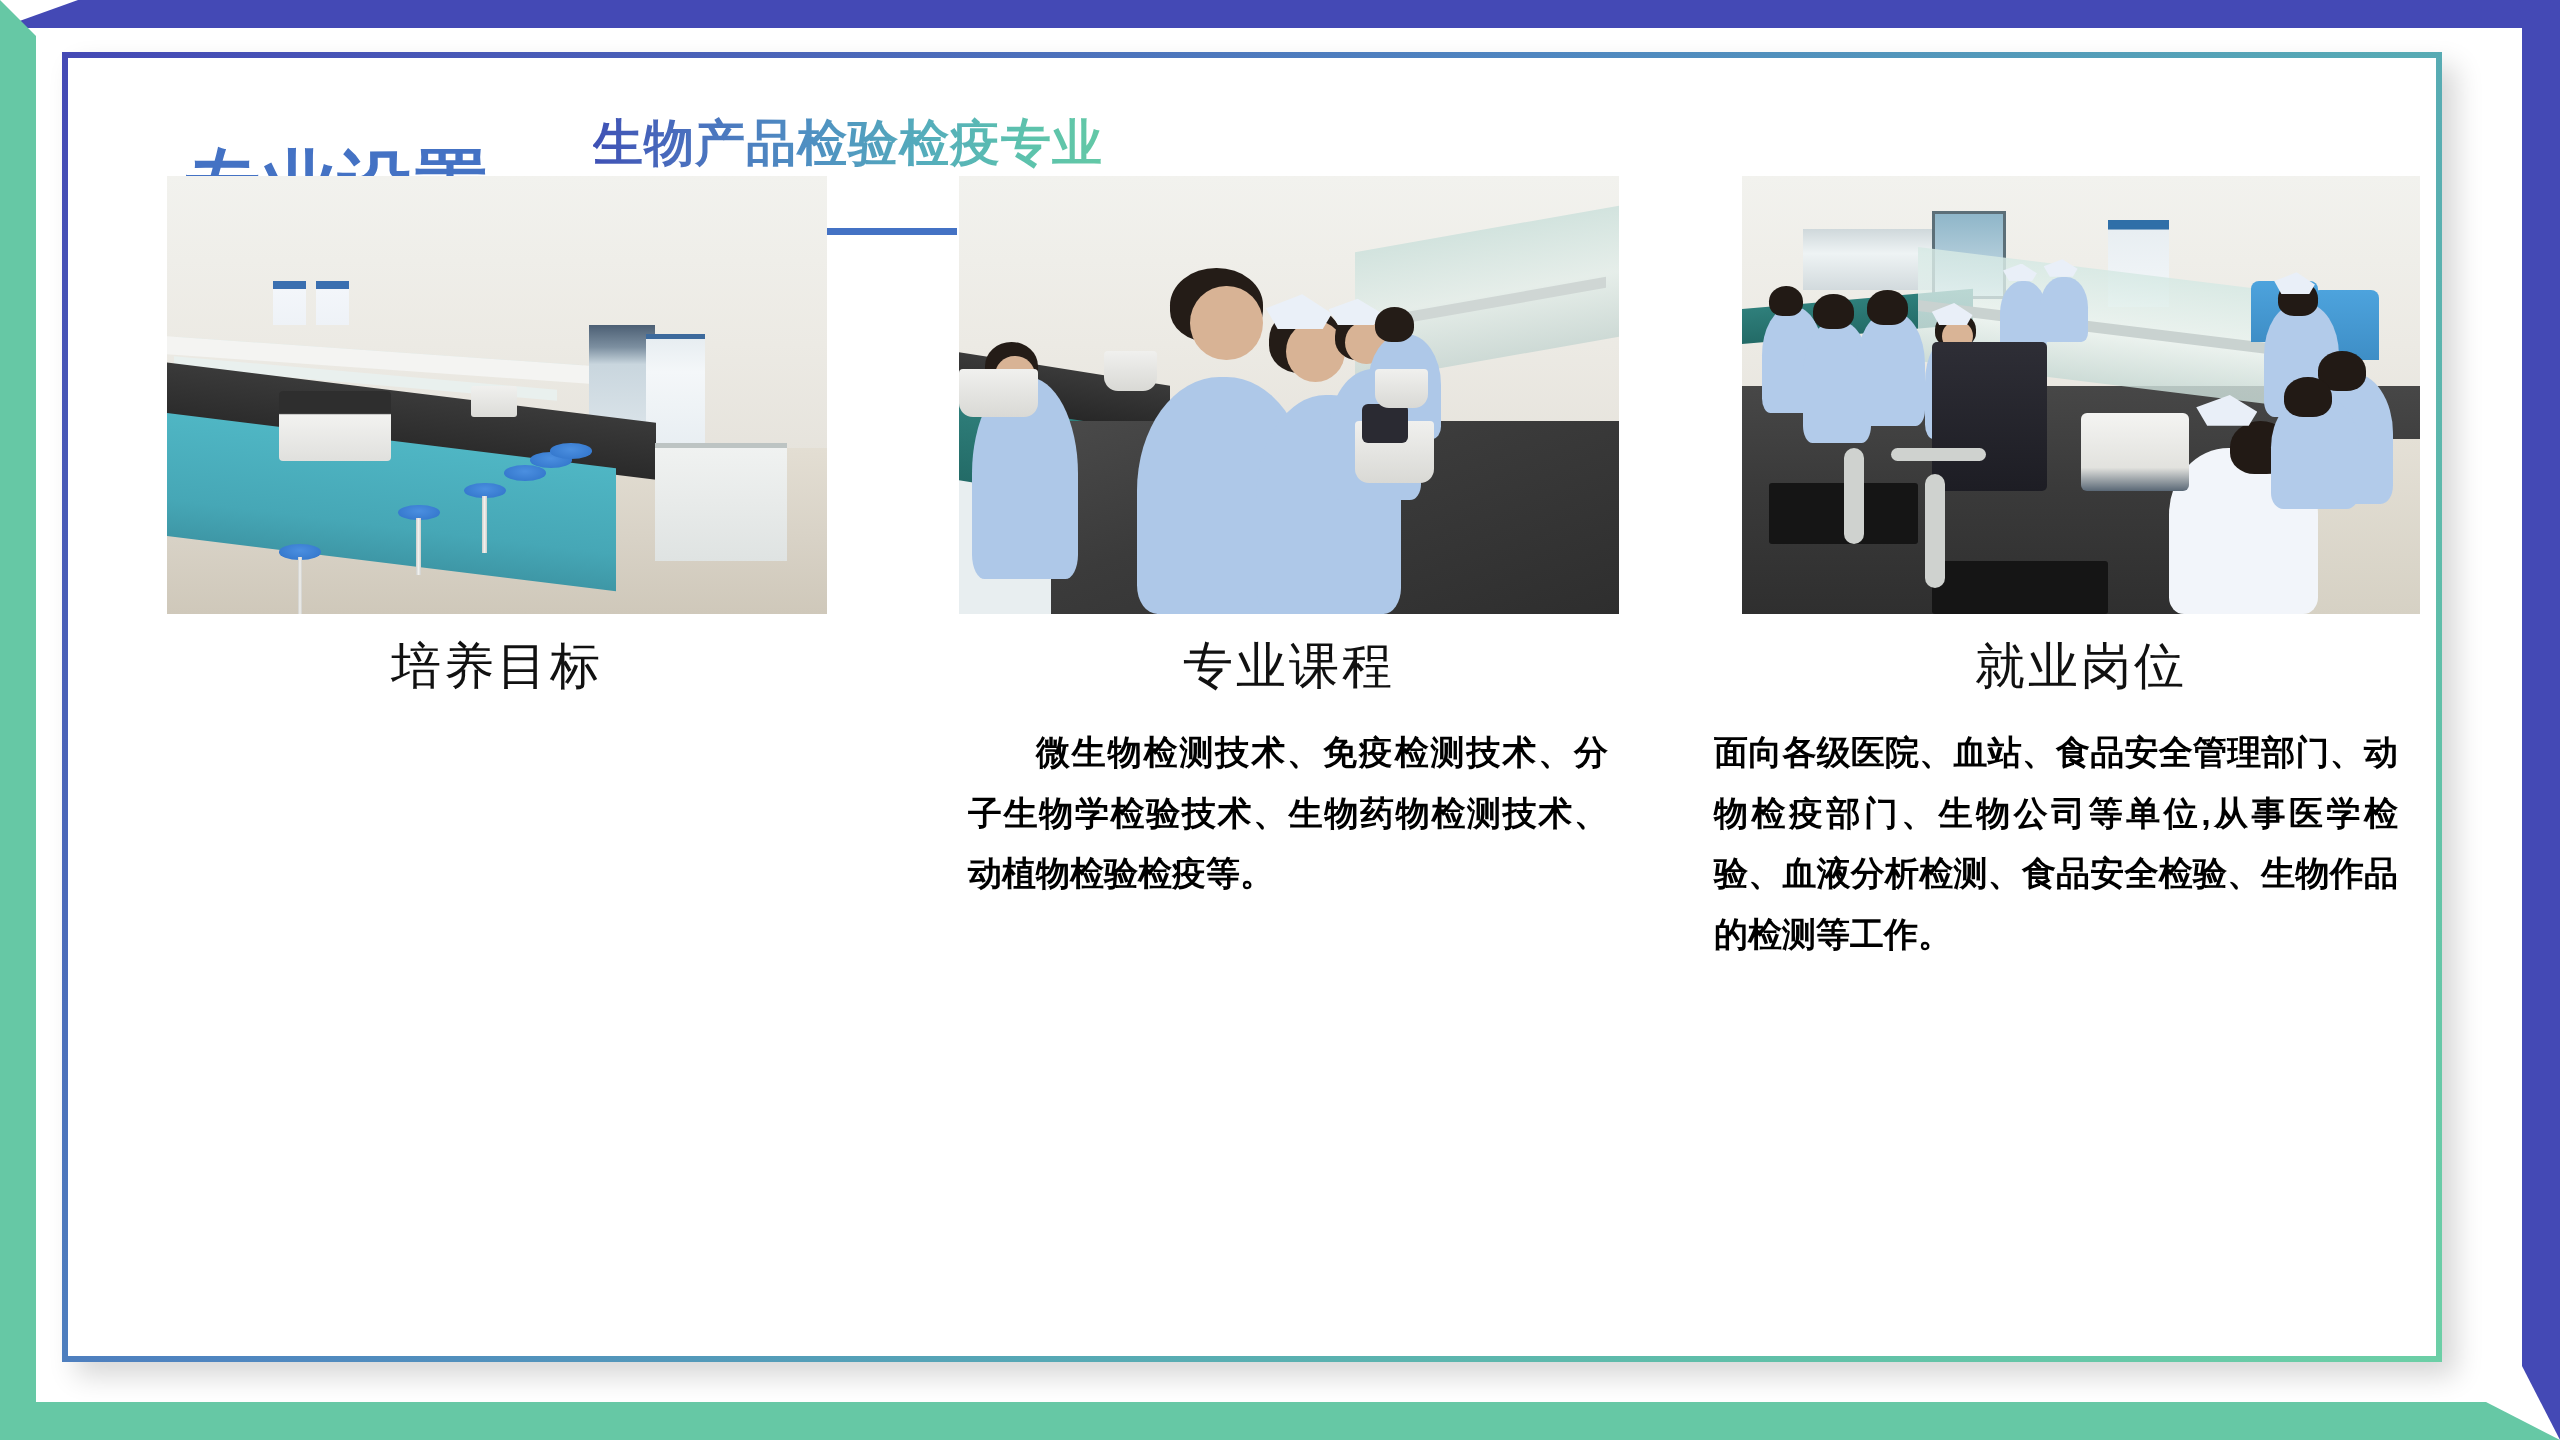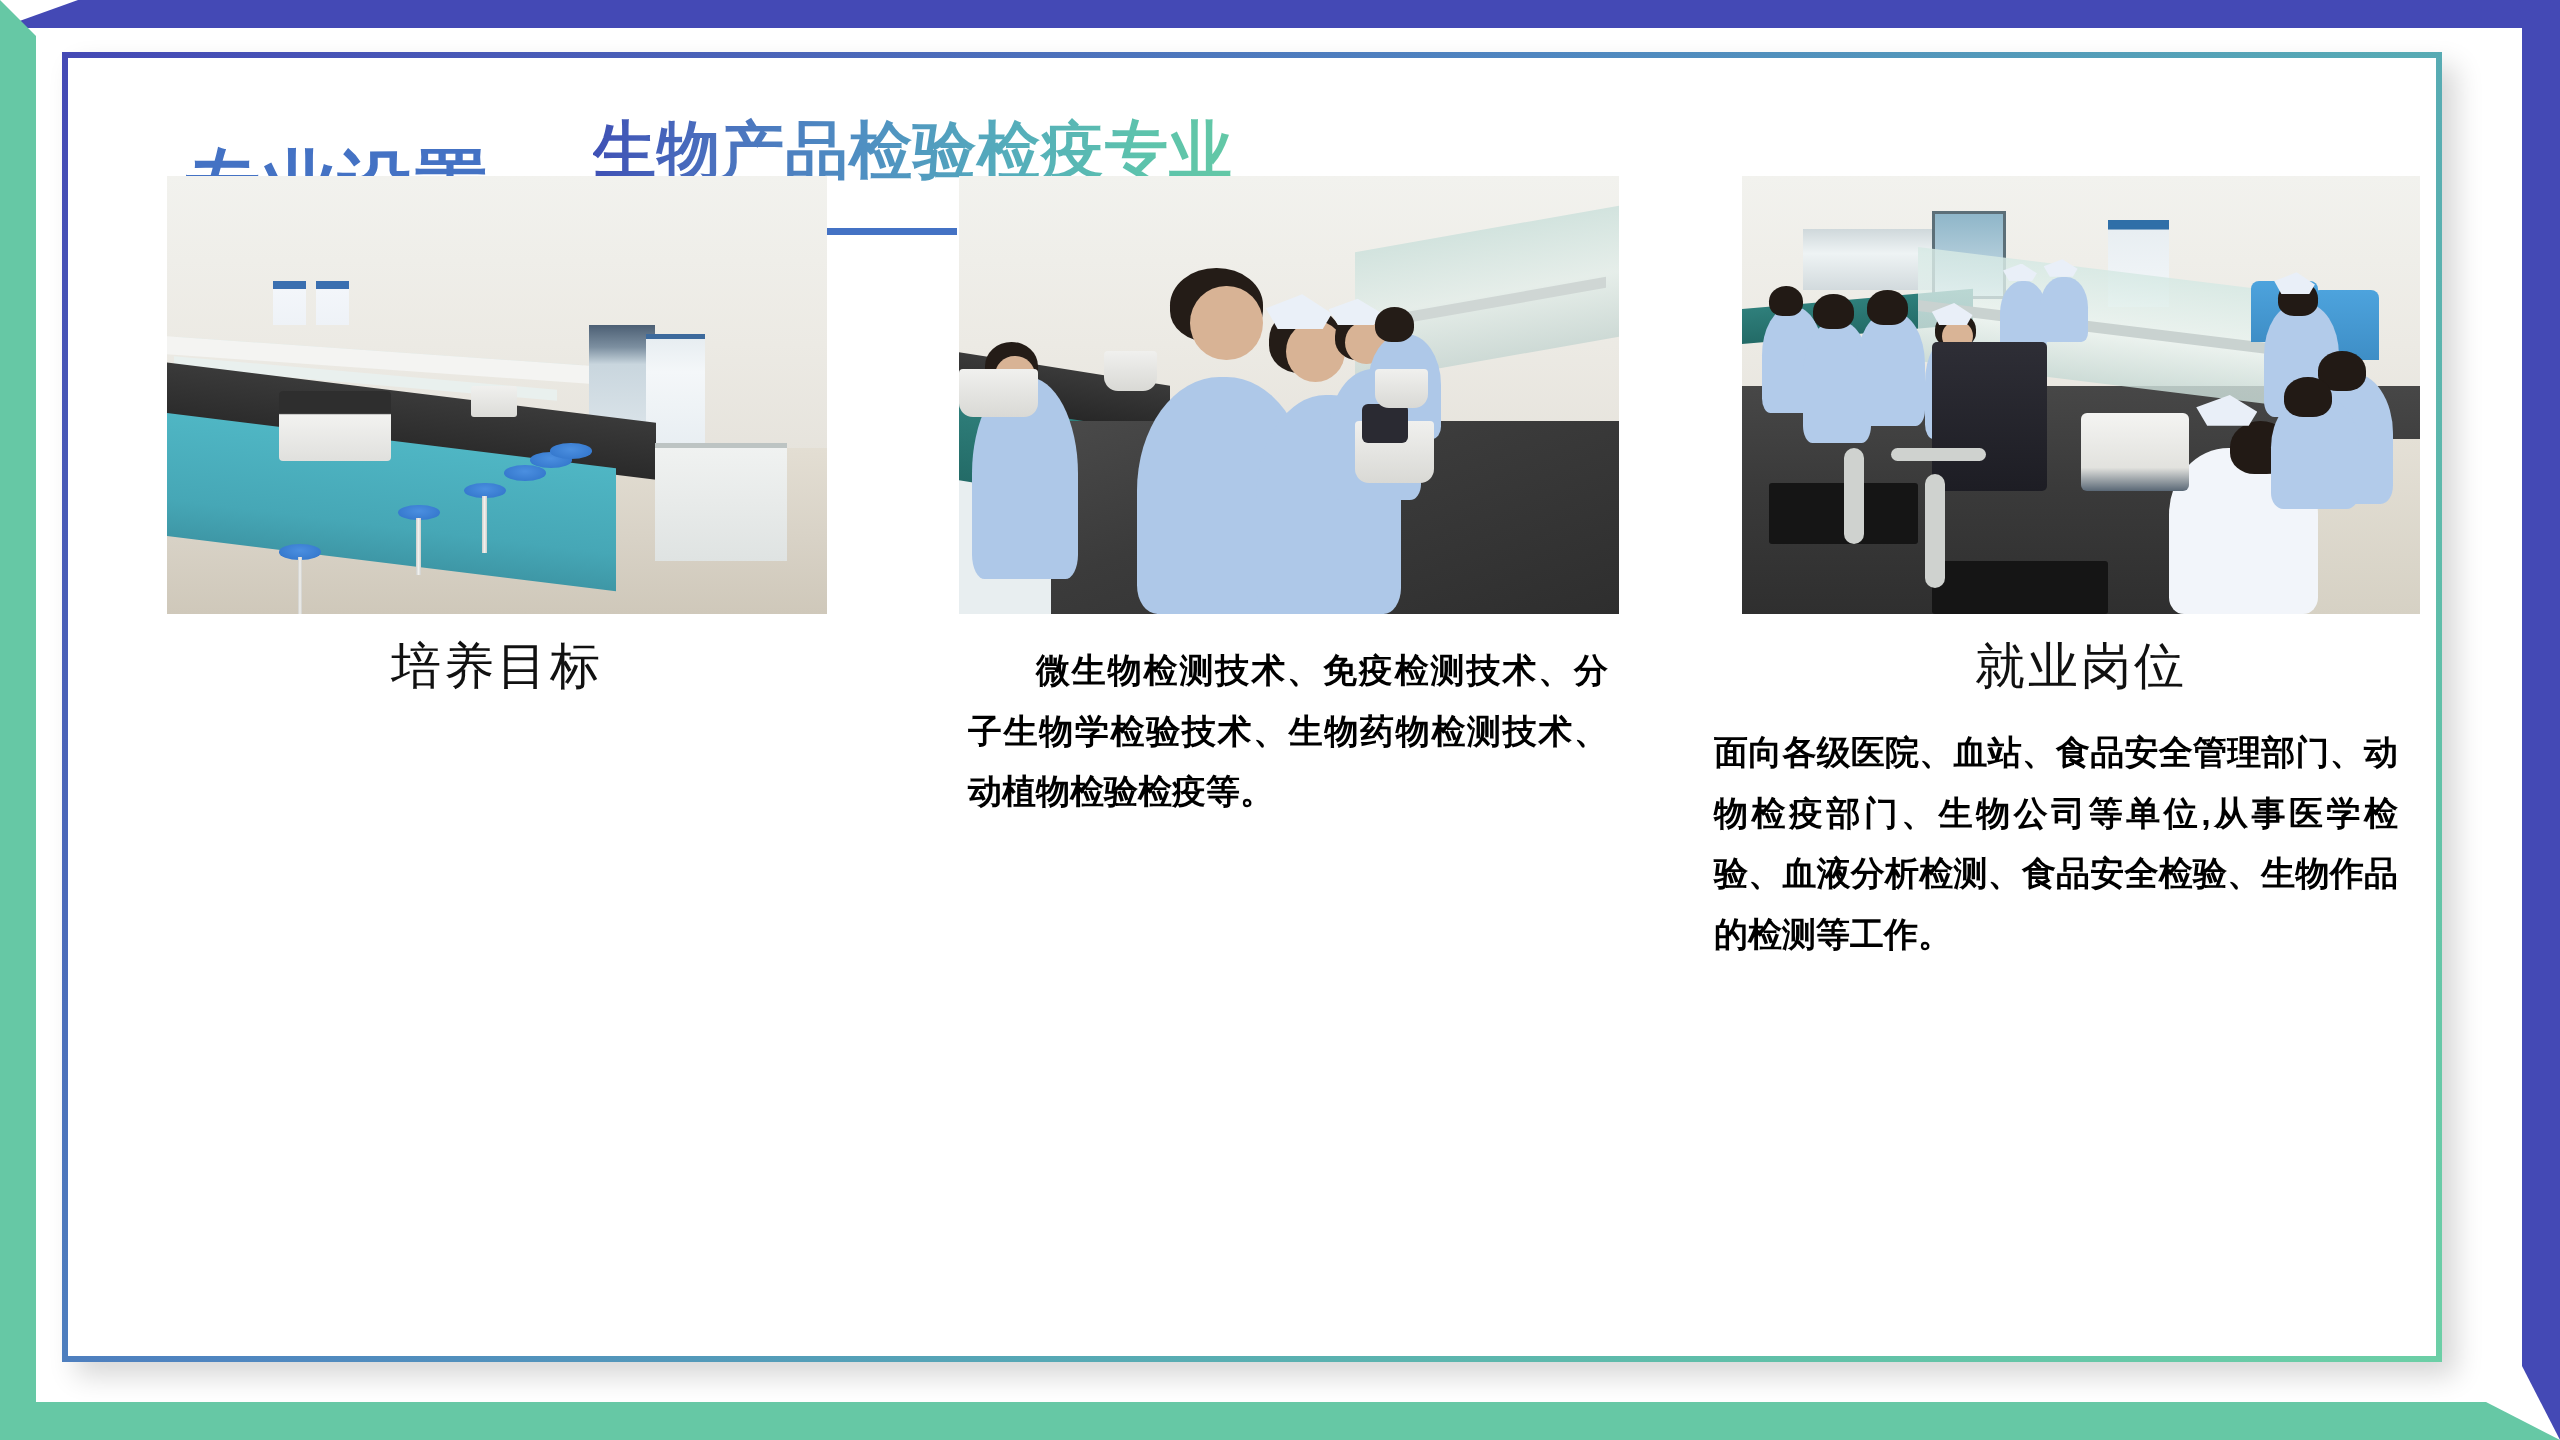"生物产品检验检疫专业" .title-secondary { font-size: 63px -> 50px }
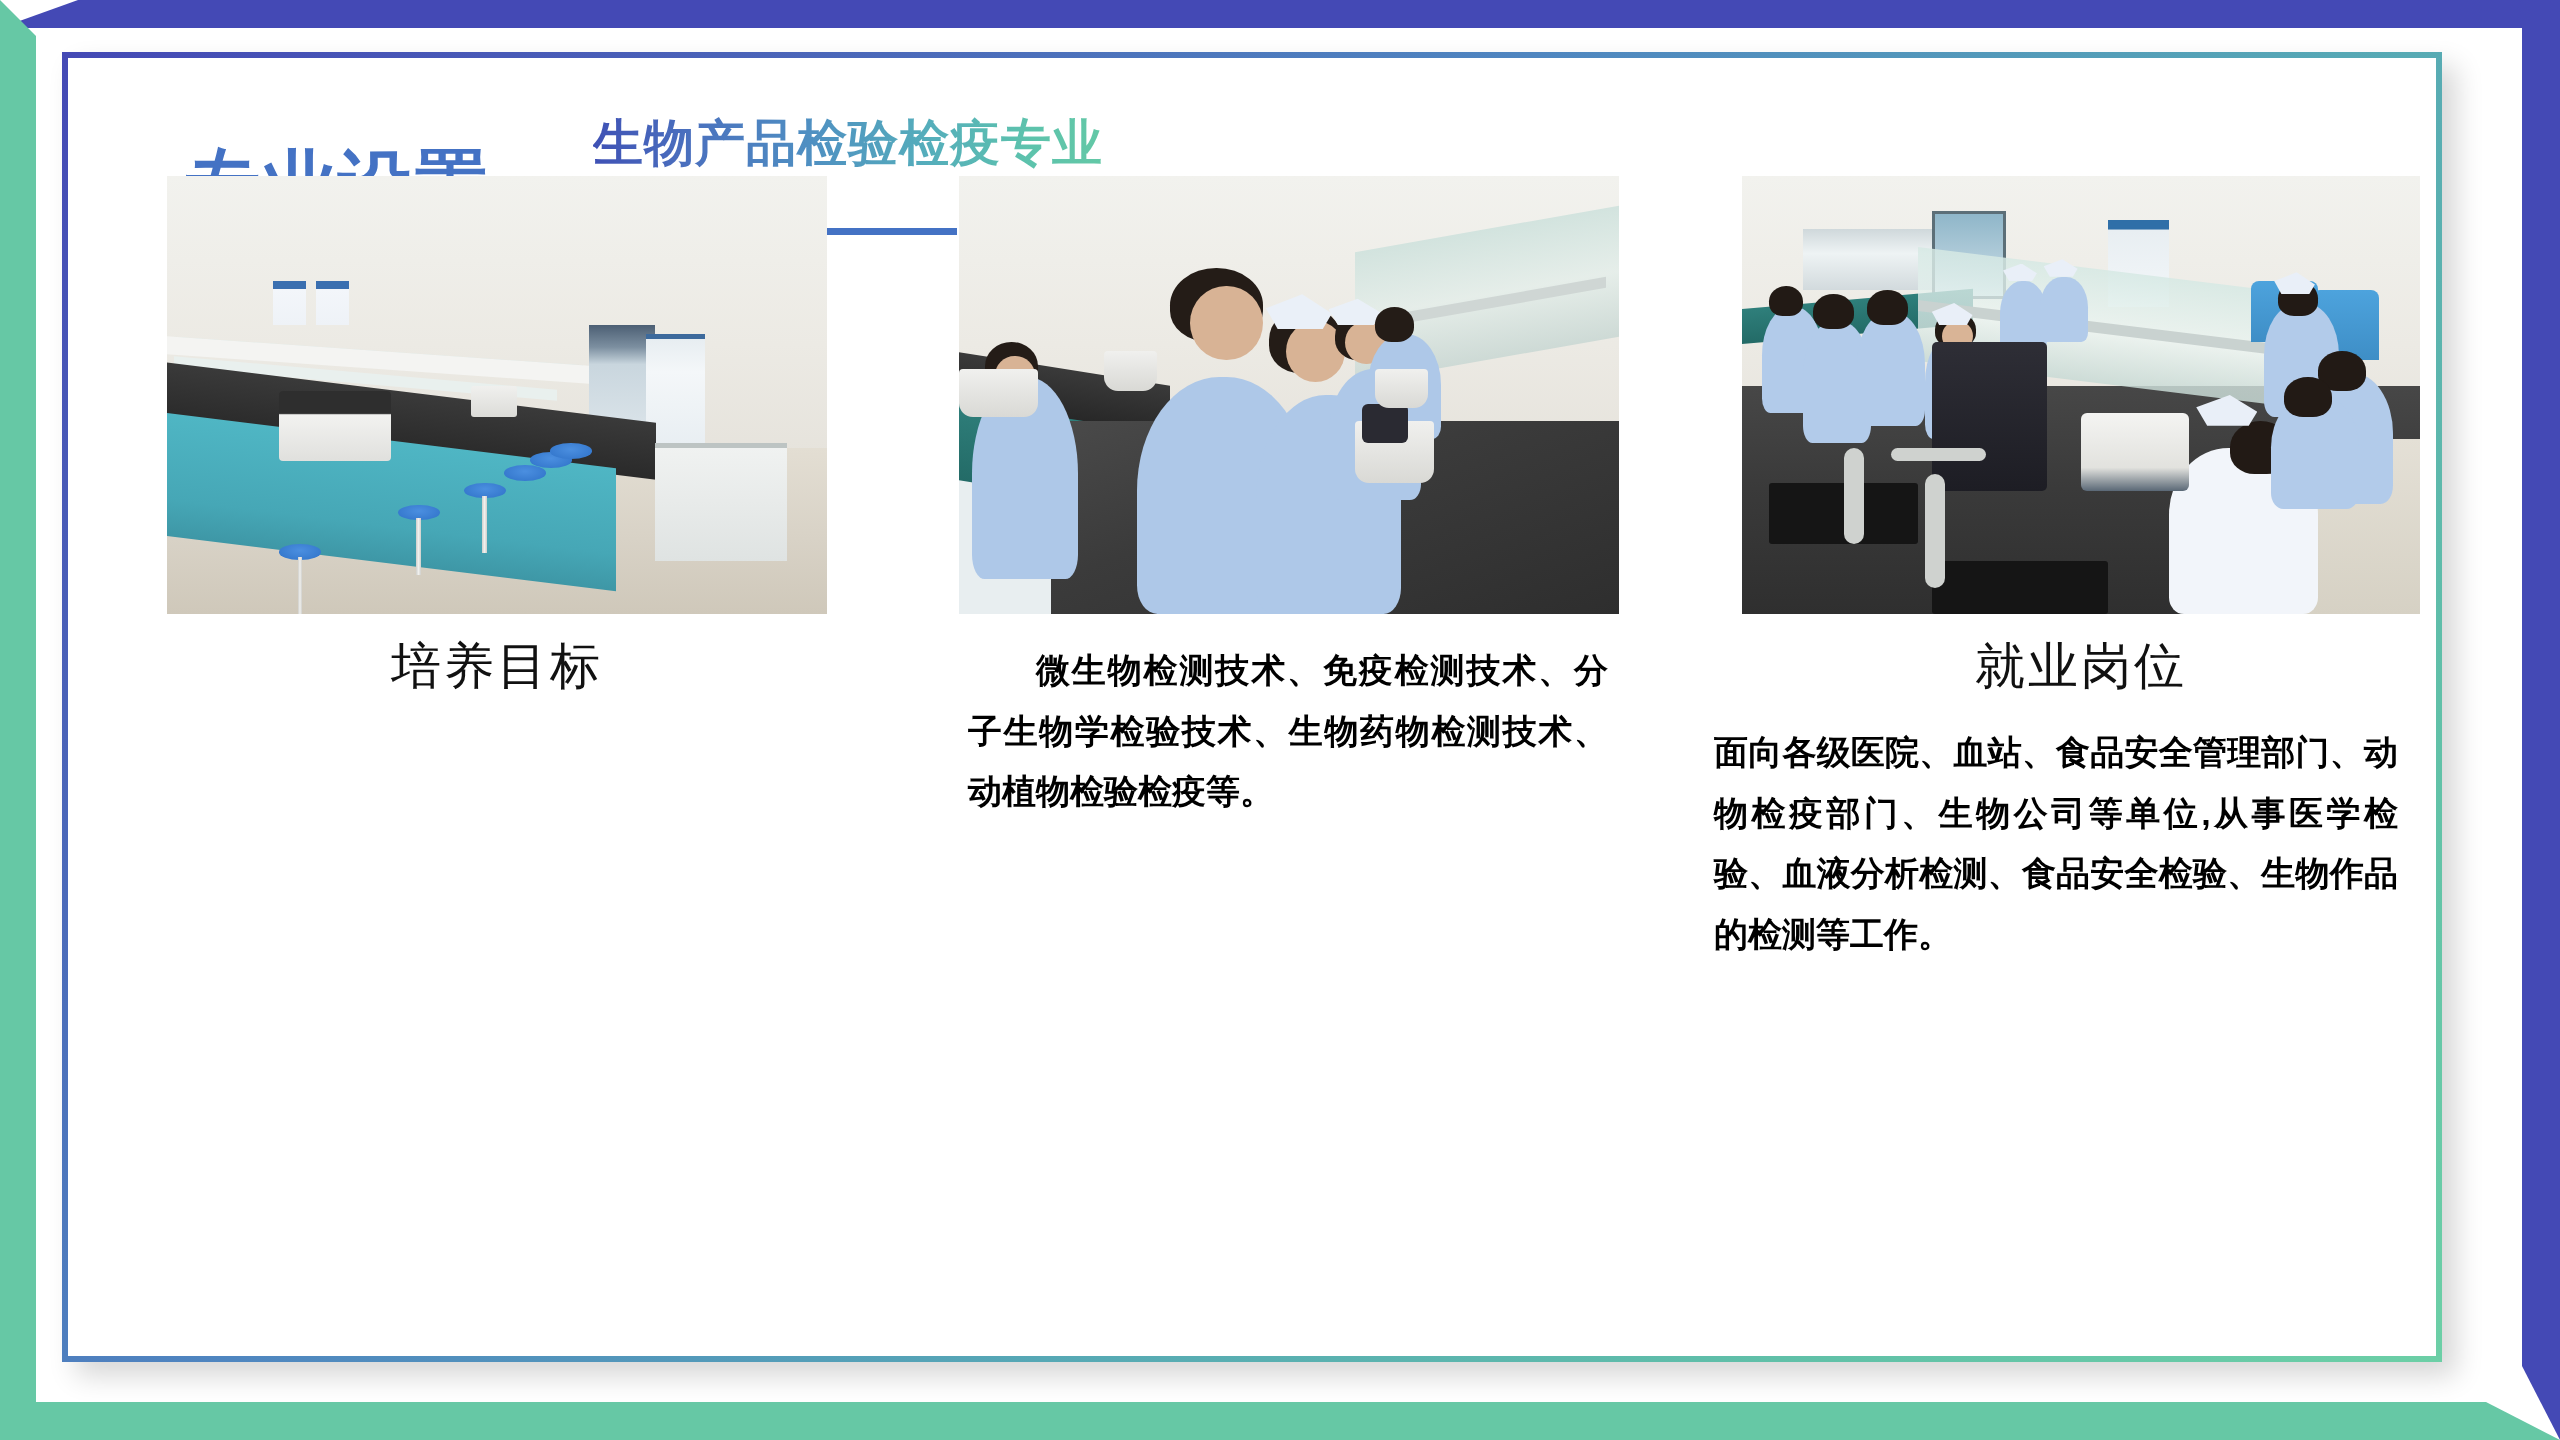"专业课程" div.section-title { html: none -> <div>专业课程</div> }
